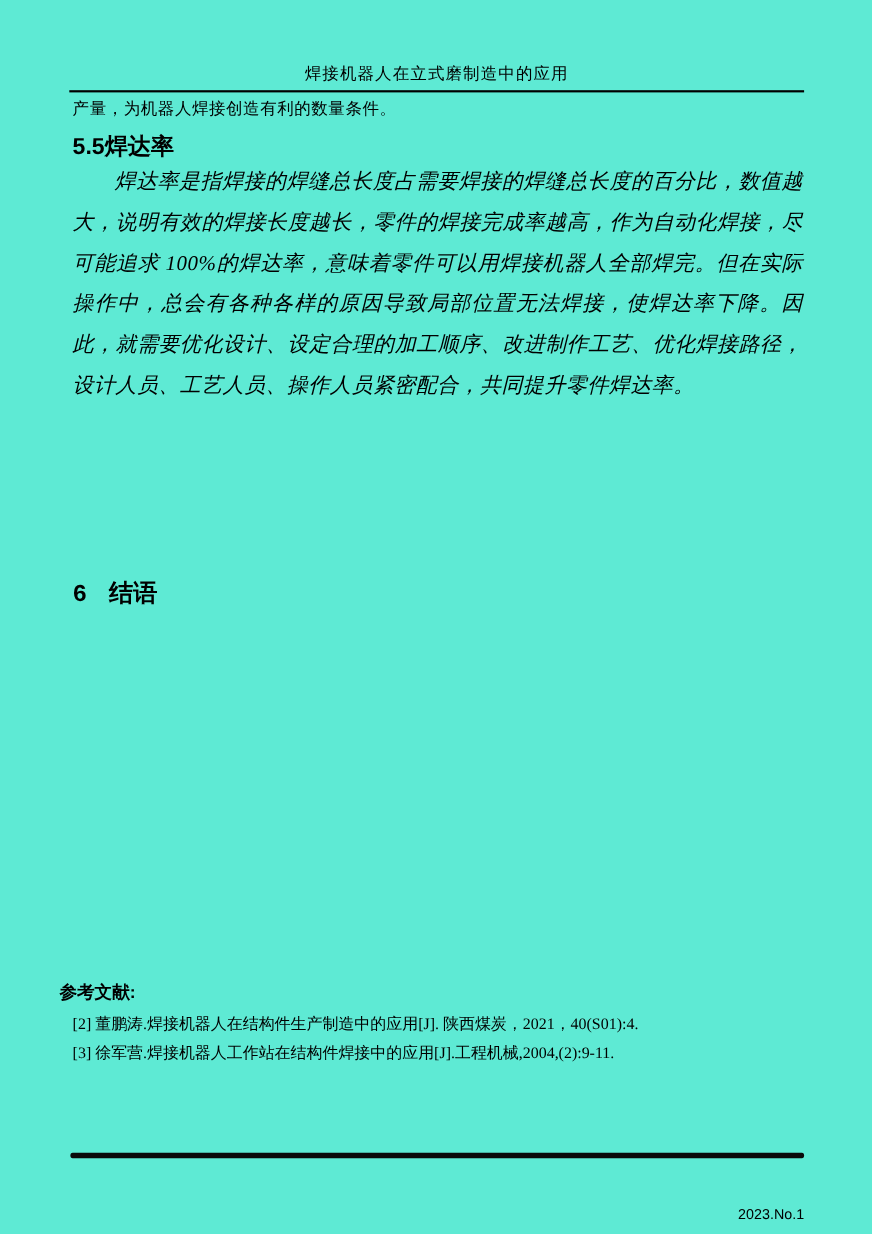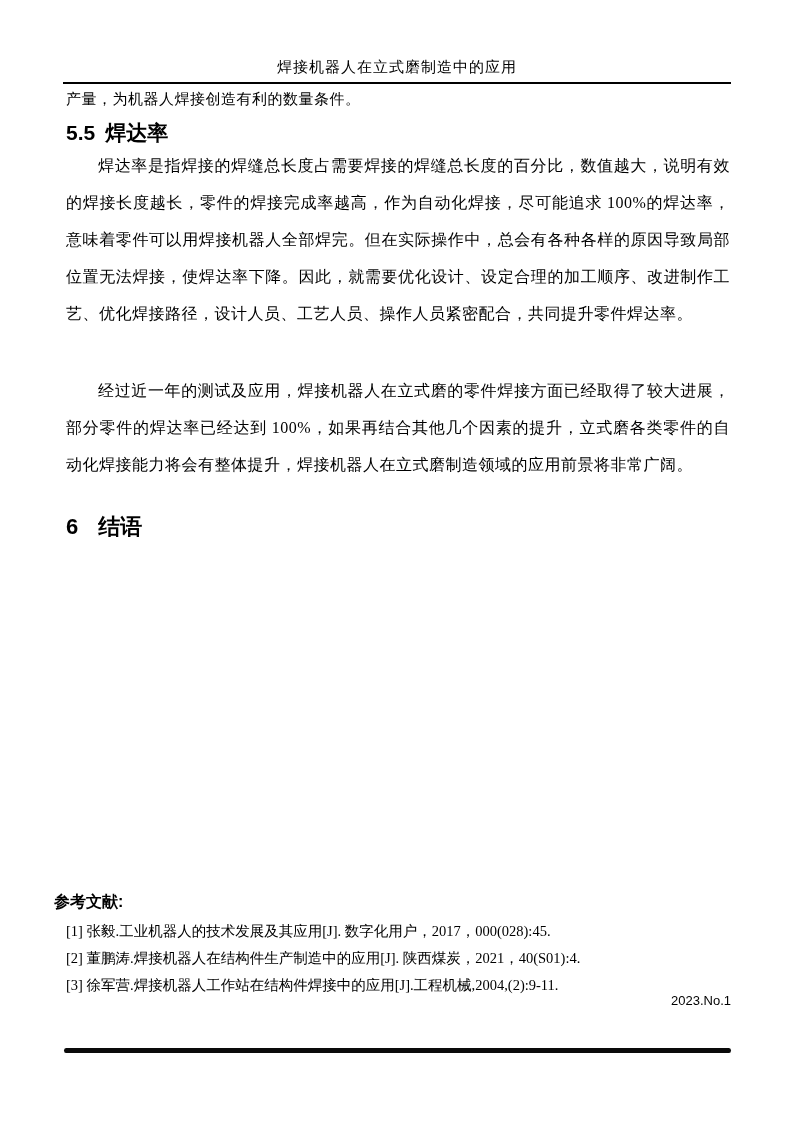"焊接机器人在立式磨制造中的应用" .page { background: #ffffff -> #5eead4 }
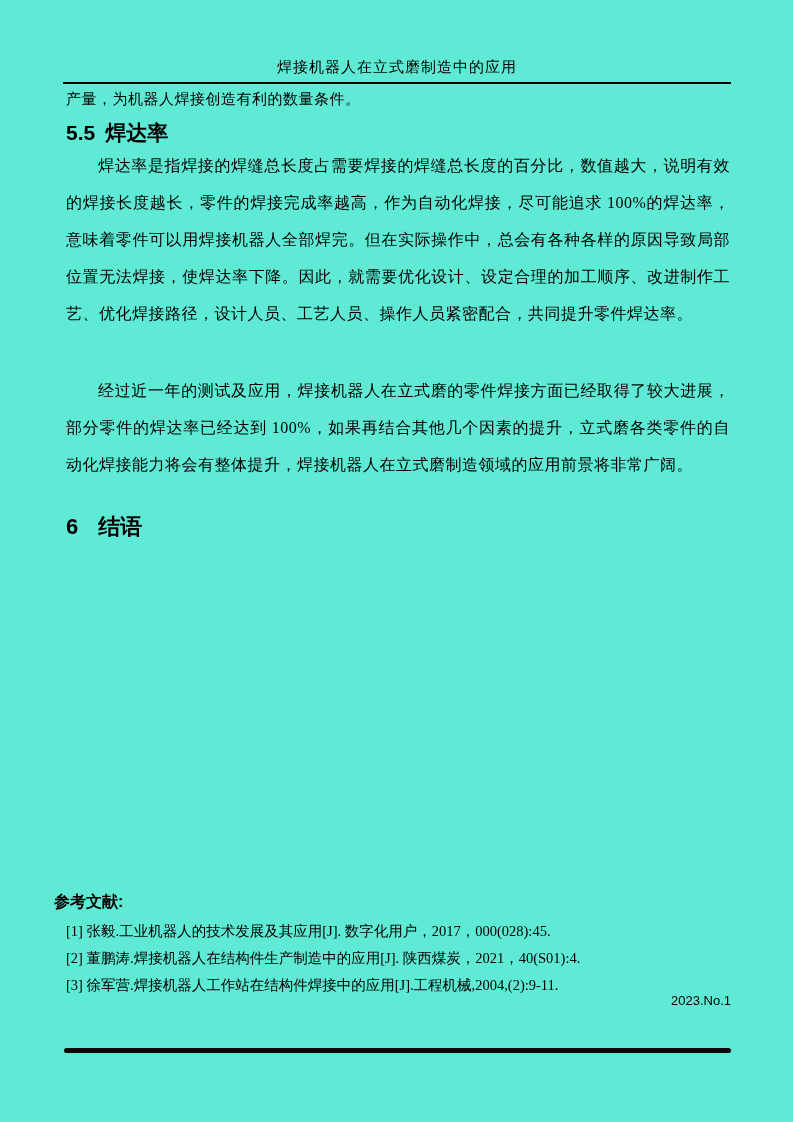"5.5" .heading-num-55 { margin-right: 10px -> none }
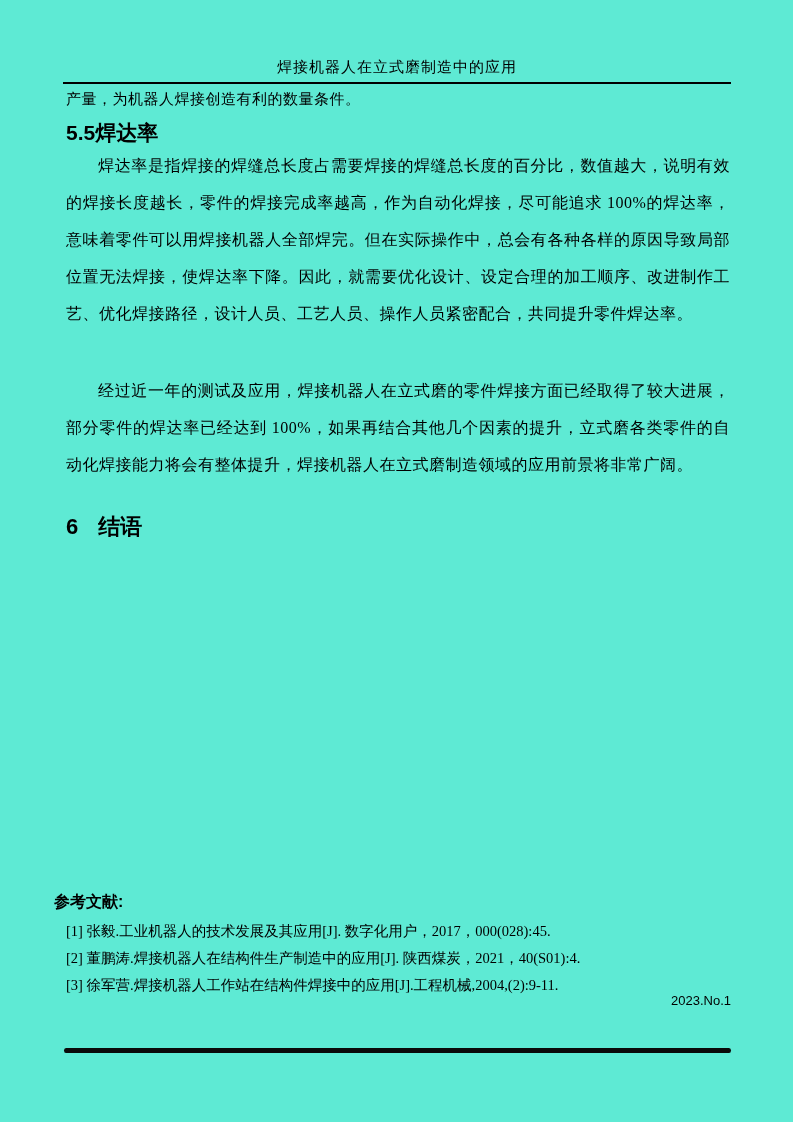"焊达率是指焊接的焊缝总长度占需要焊接的焊缝总长度的百分比，数值越大，说明有效的焊" .body-para { font-size: 16px -> 19px; font-style: none -> italic }
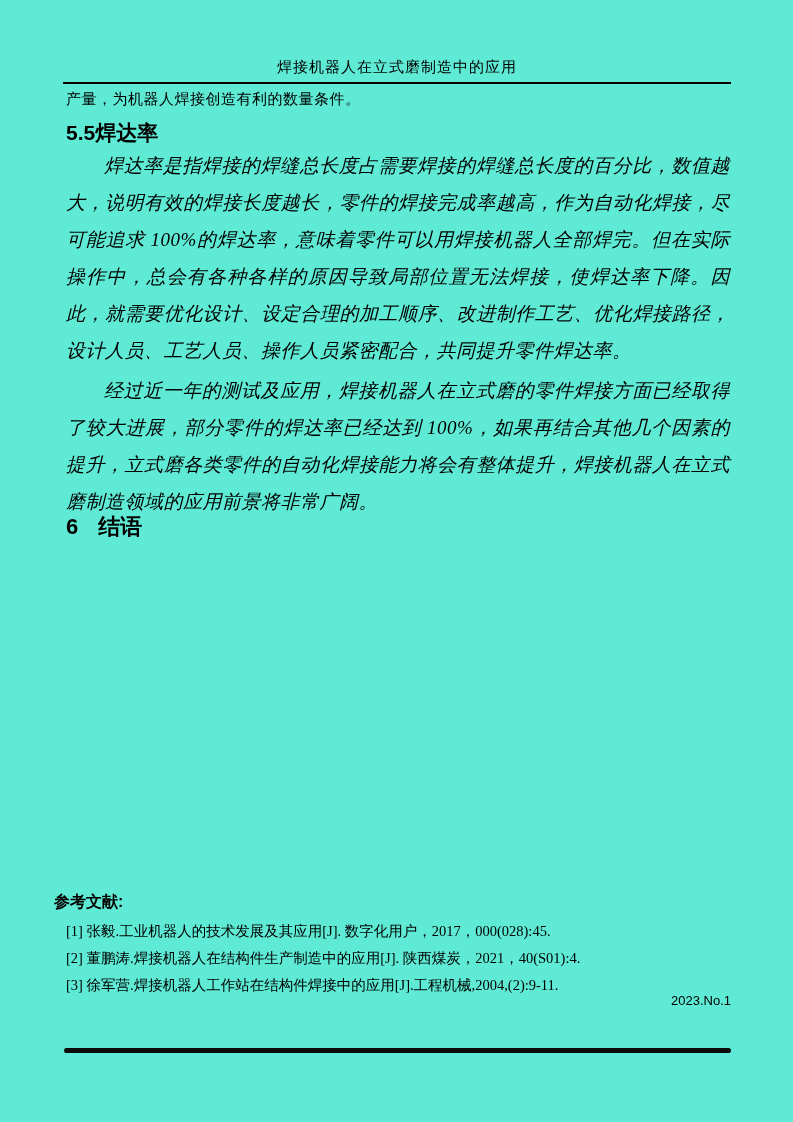"经过近一年的测试及应用，焊接机器人在立式磨的零件焊接方面已经取得了较大进展，部分" p.body-para { html: <p>经过近一年的测试及应用，焊接机器人在立式磨的零件焊接方面已经取得了较大进展，部分零件的焊达率已经达到 100%，如果再结合其他几个因素的提升，立式磨各类零件的自动化焊接能力将会有整体提升，焊接机器人在立式磨制造领域的应用前景将非常广阔。</p> -> none }
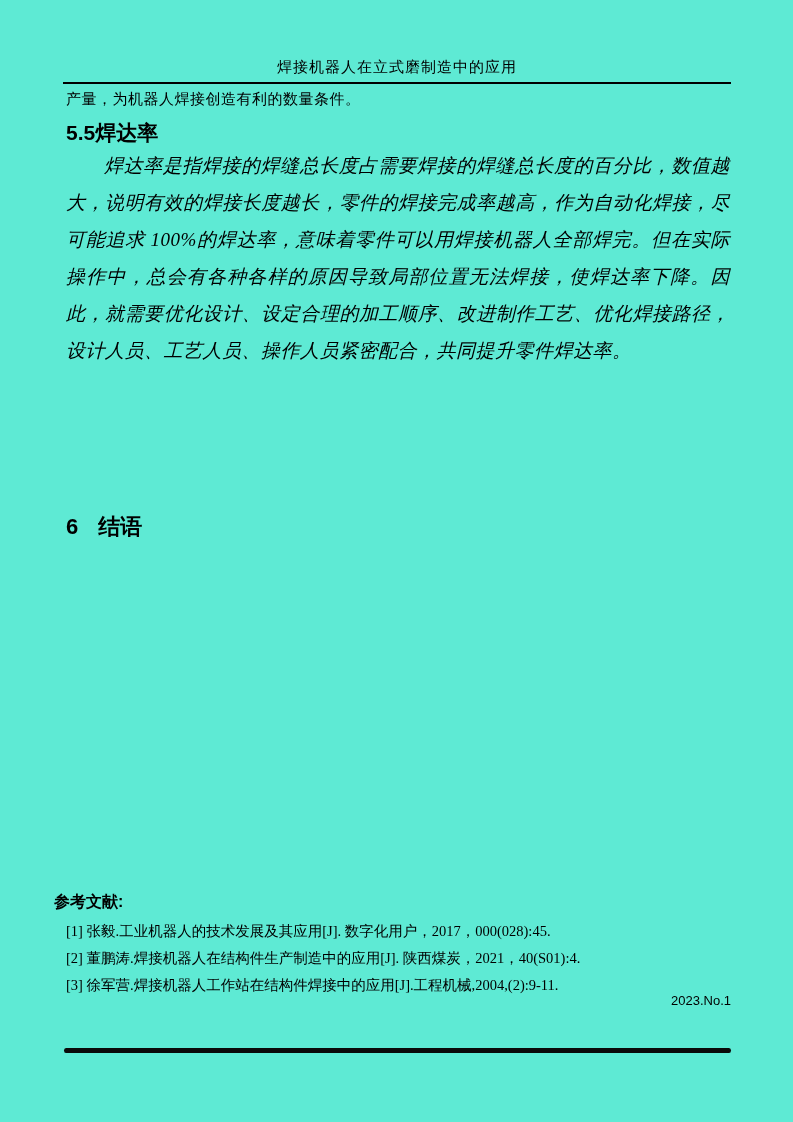"6 结语" .heading-6 { font-family: none -> Liberation Mono, monospace; top: 512px -> 524px }
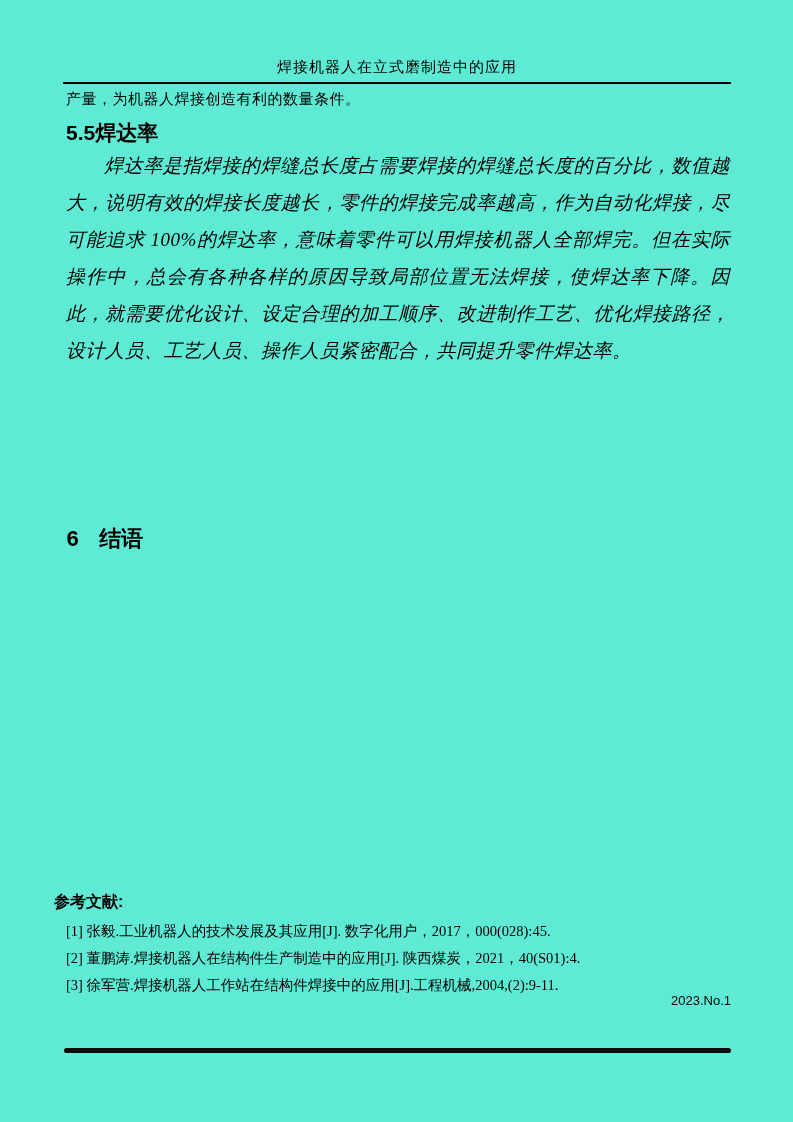"[1] 张毅.工业机器人的技术发展及其应用[J]." div.ref-item { html: <div>[1] 张毅.工业机器人的技术发展及其应用[J]. 数字化用户，2017，000(028):45.</div> -> none }
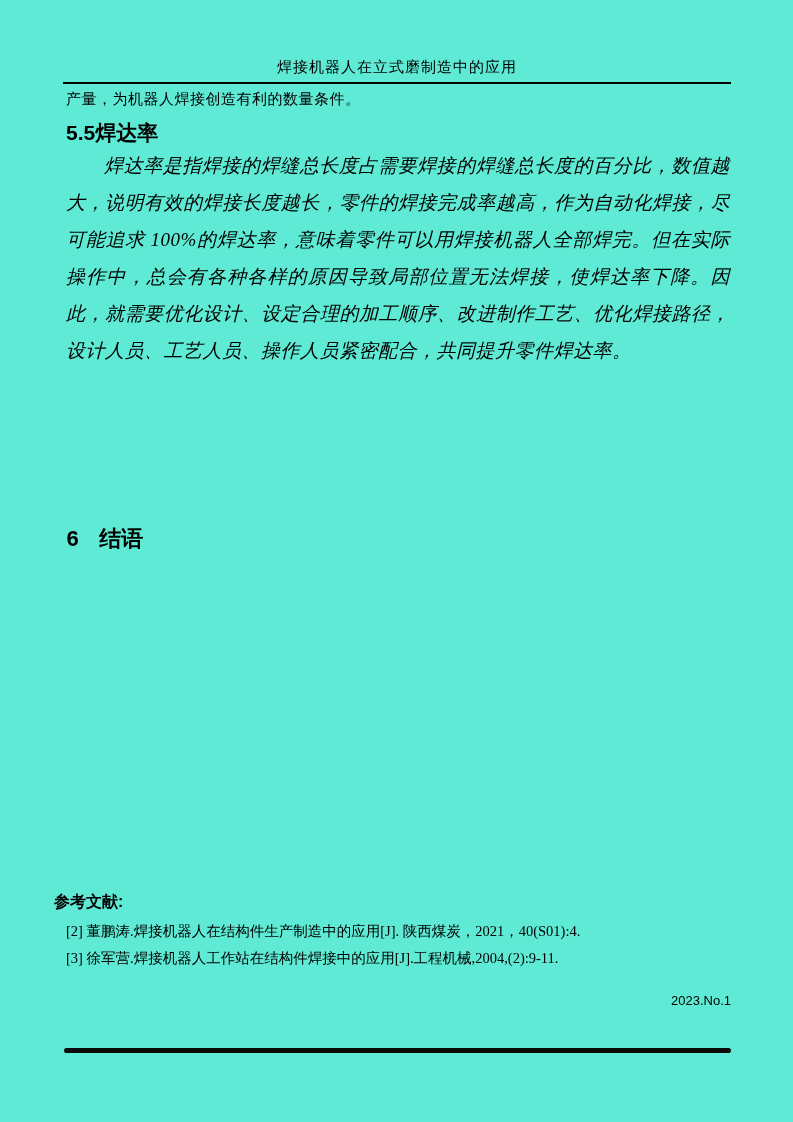"2023.No.1" .footer-issue { top: 993px -> 1096px }
